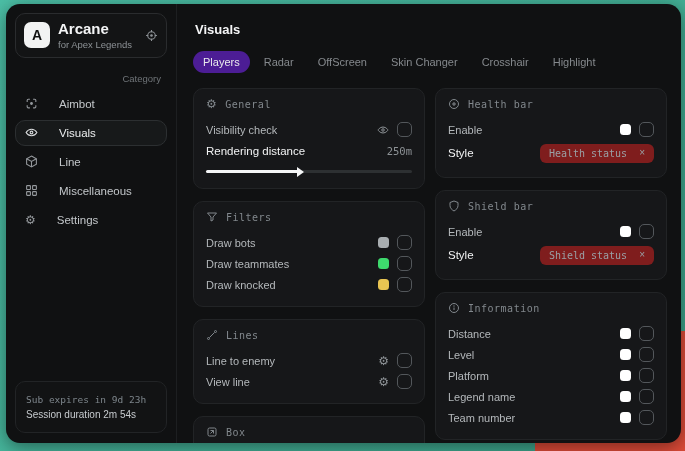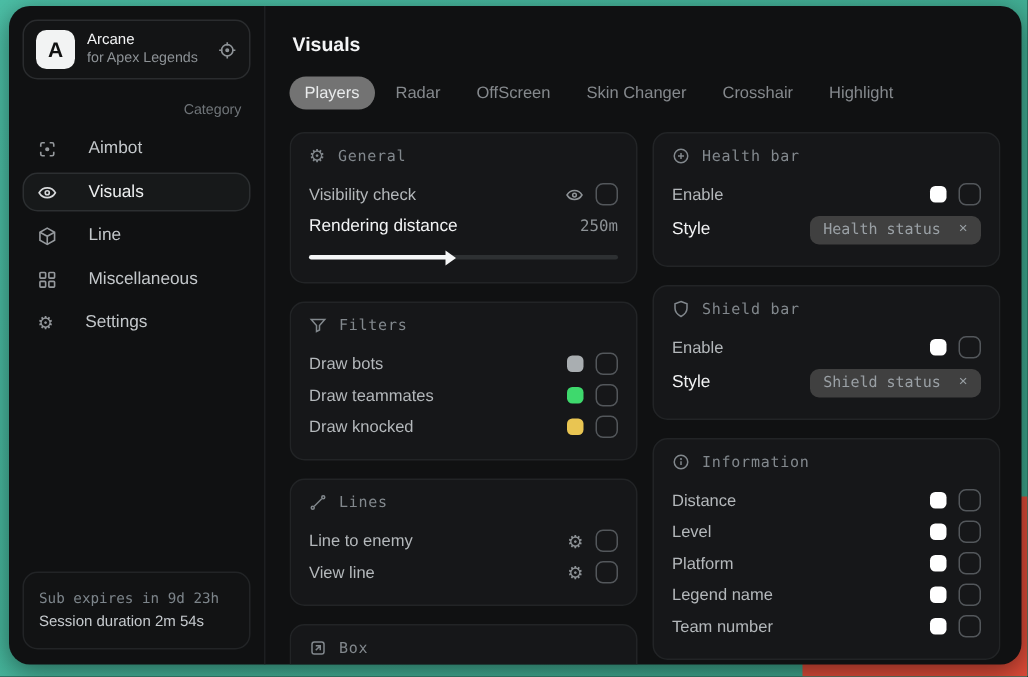"Arcane" .app-name { font-size: 10px -> 15px; font-weight: normal -> bold }
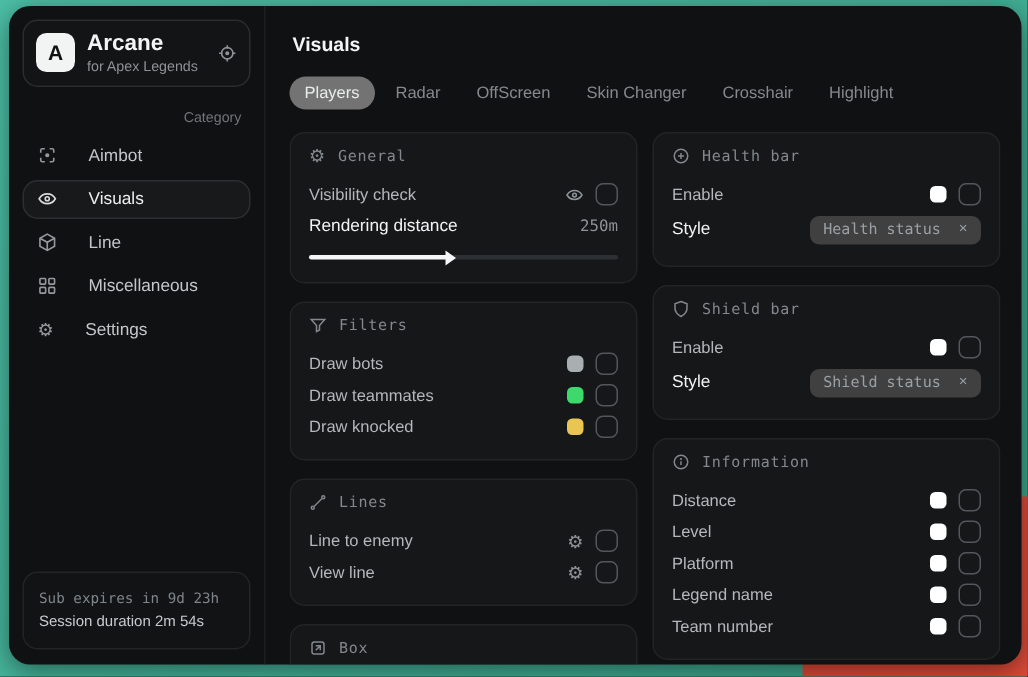"Players" .tab.active { background: #737373 -> #4c1d95 }
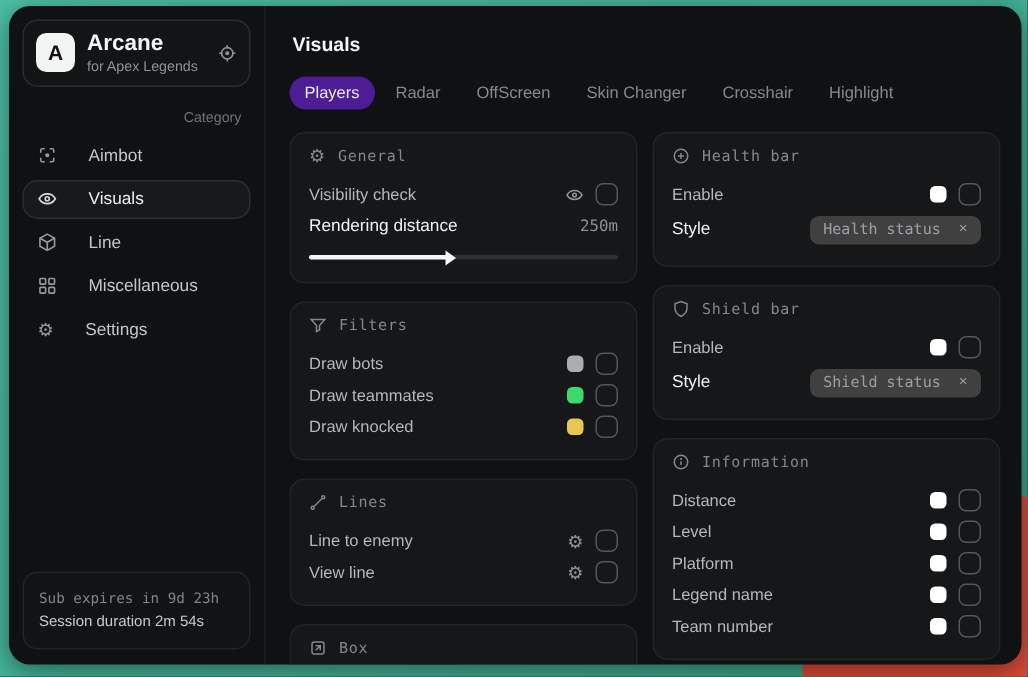"Health status" .tag { background: #404040 -> #7f1d1d }
